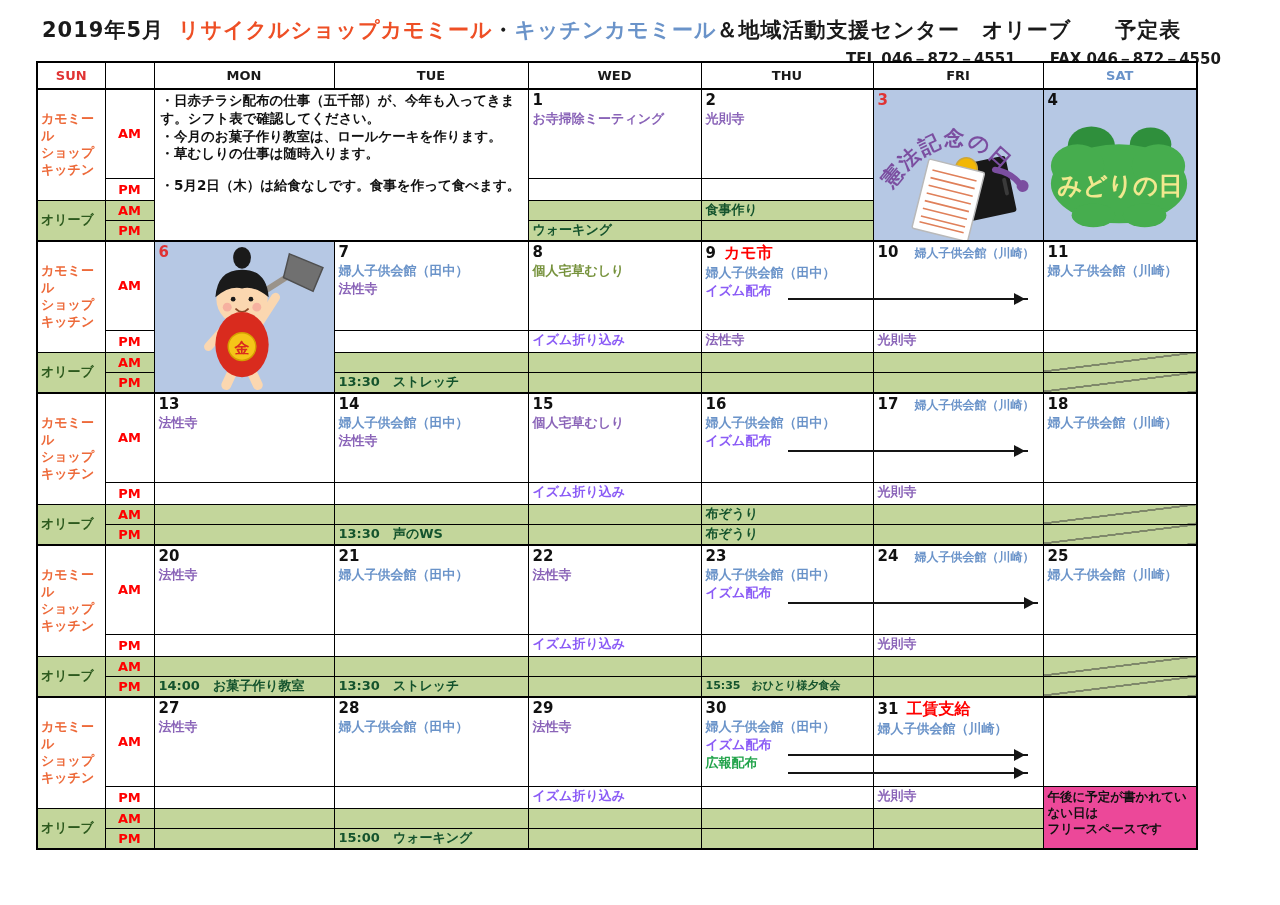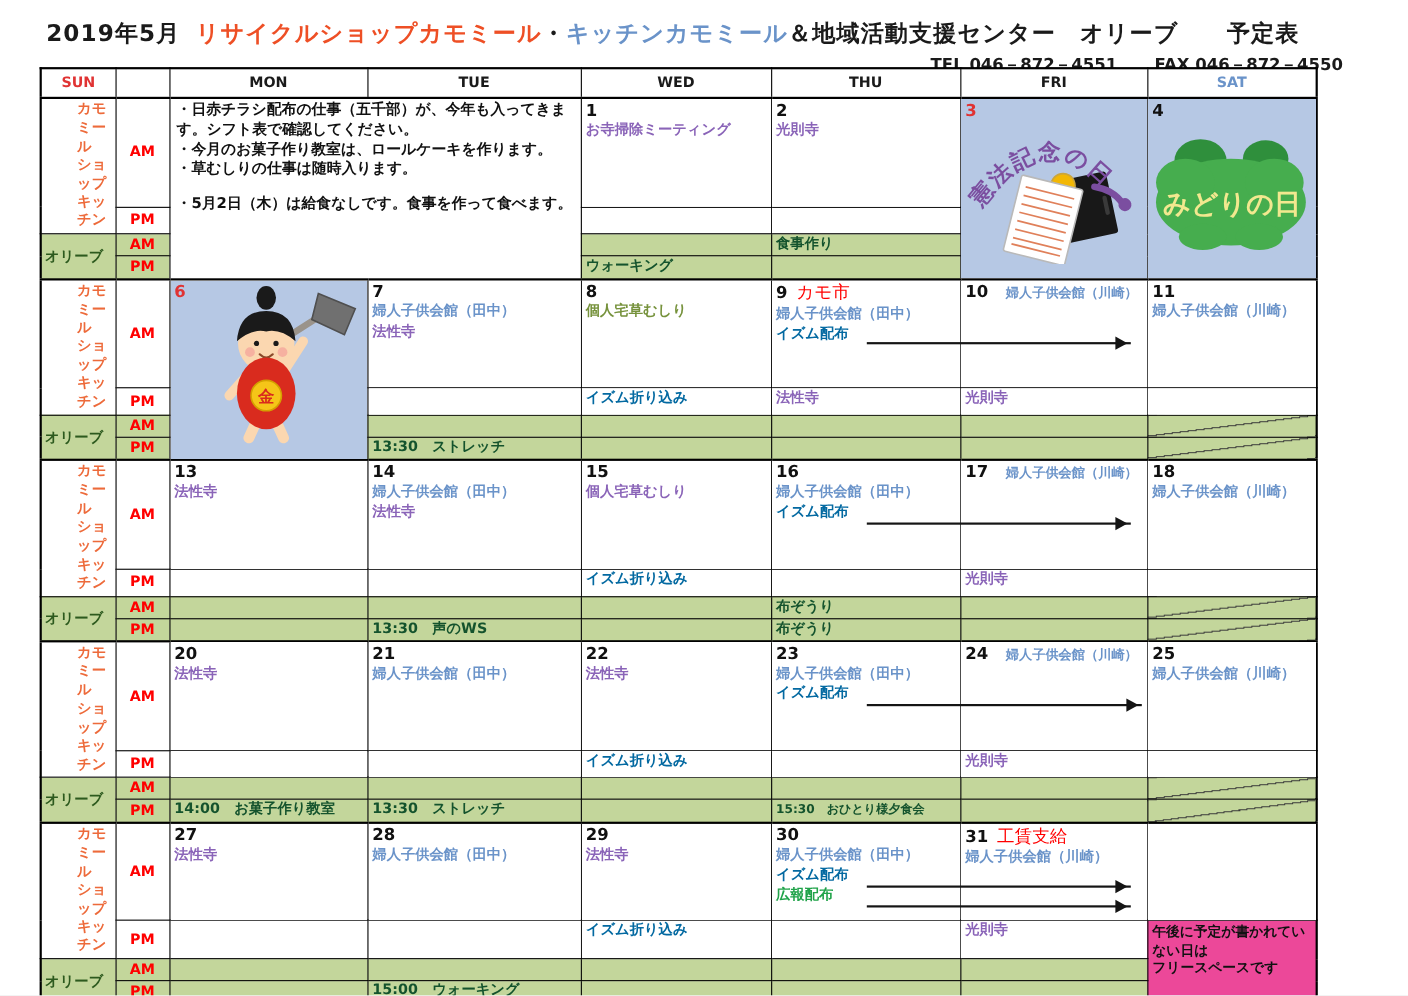"カモミール" td.lbl-kamo div { margin-left: 29px -> none }
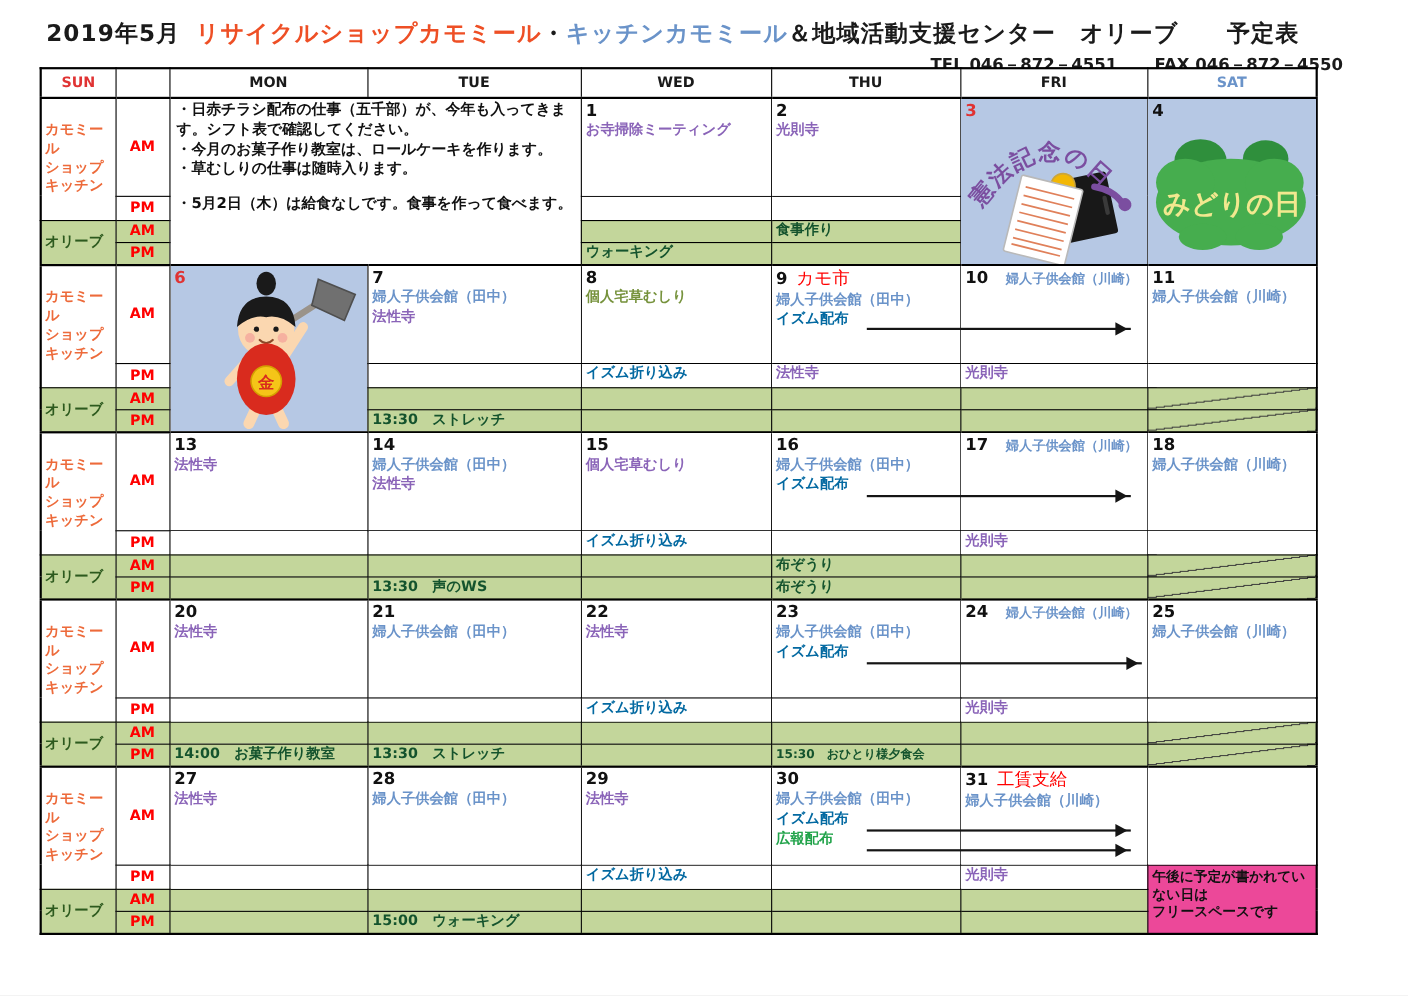"カモ市" .big-red { font-weight: normal -> bold }
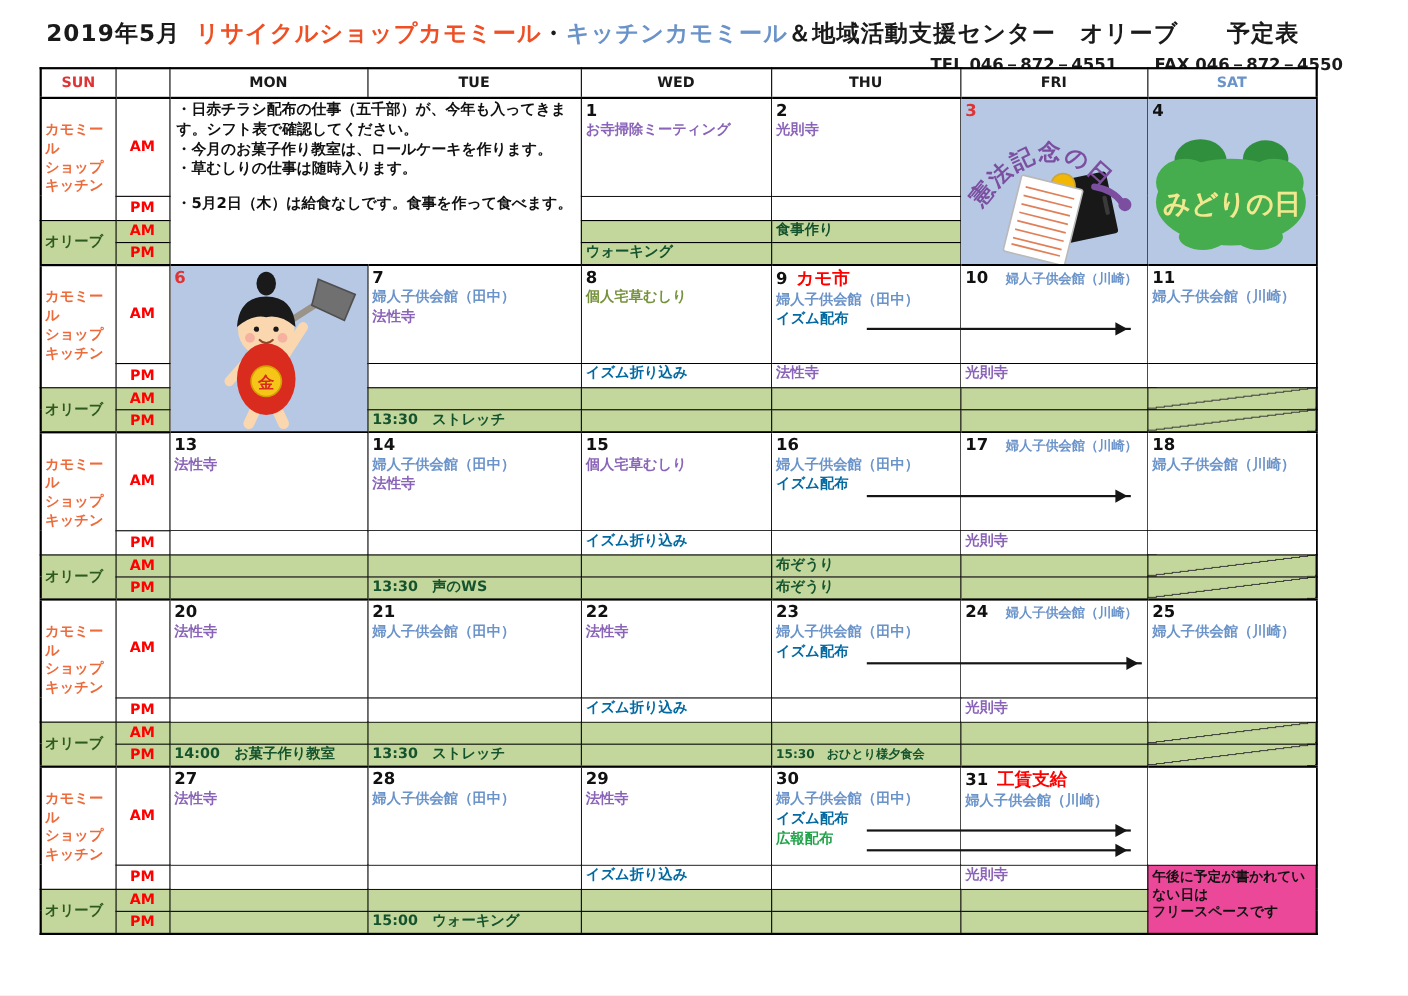"イズム配布" .c-salmon { color: #0369a1 -> #8b5cf6 }
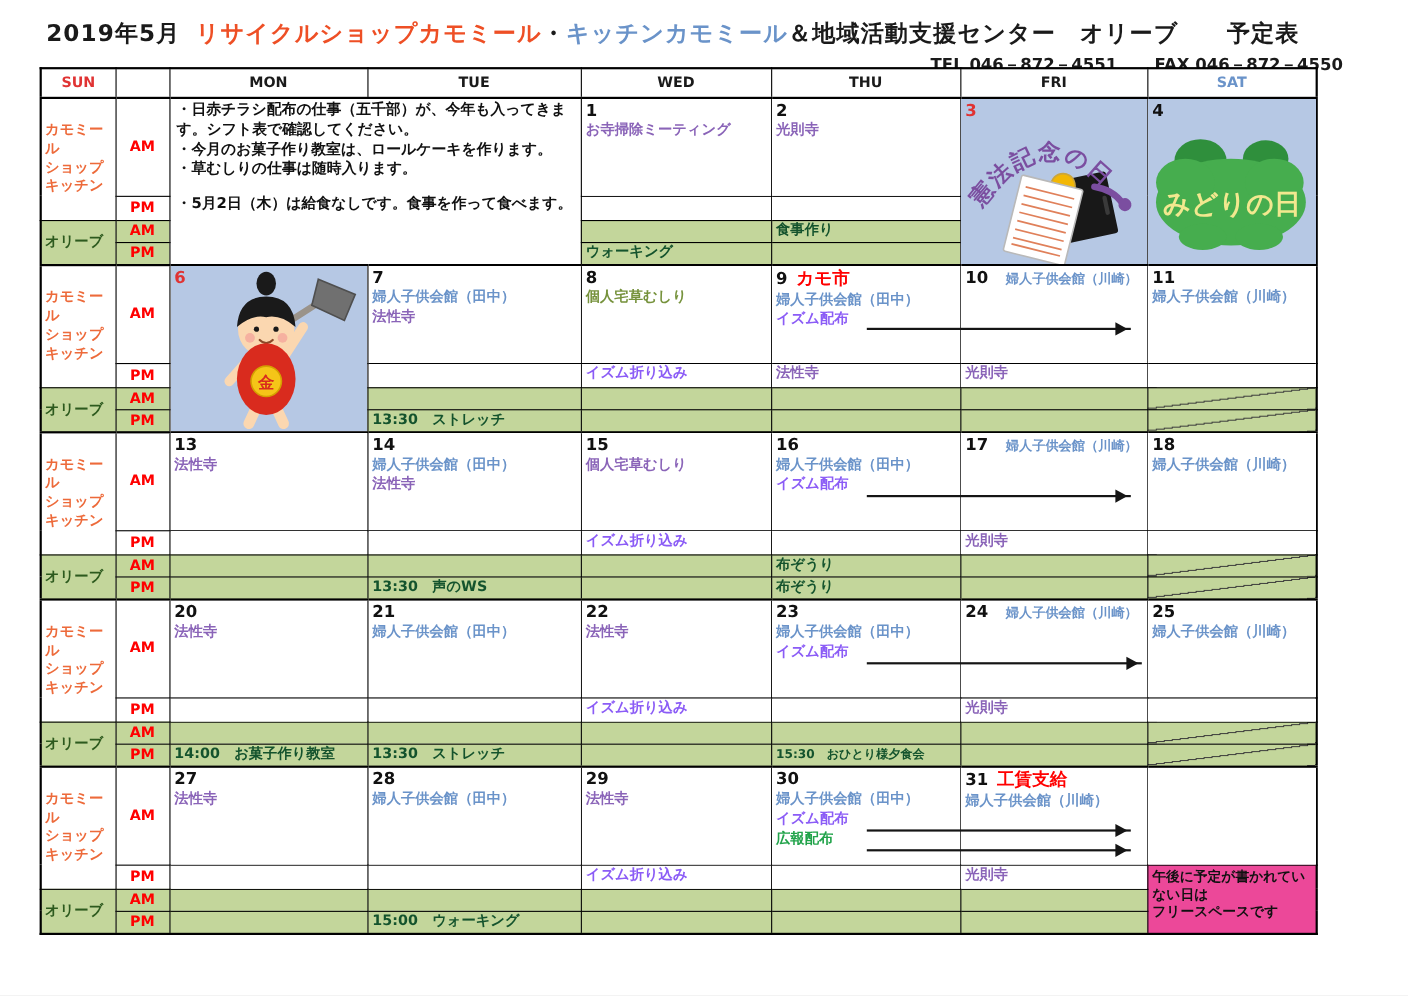"15:30 おひとり様夕食会" div.olv-ev { text: 15:30 -> 15:35 }
